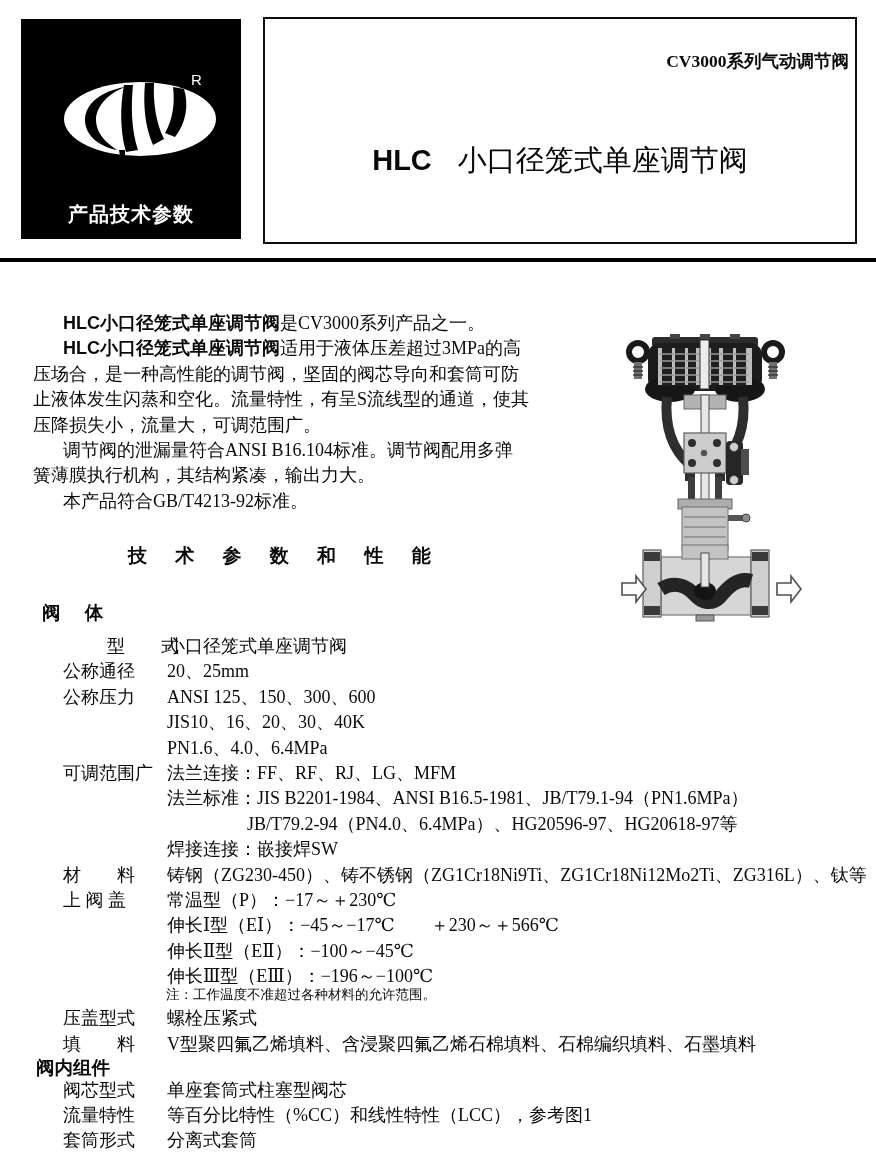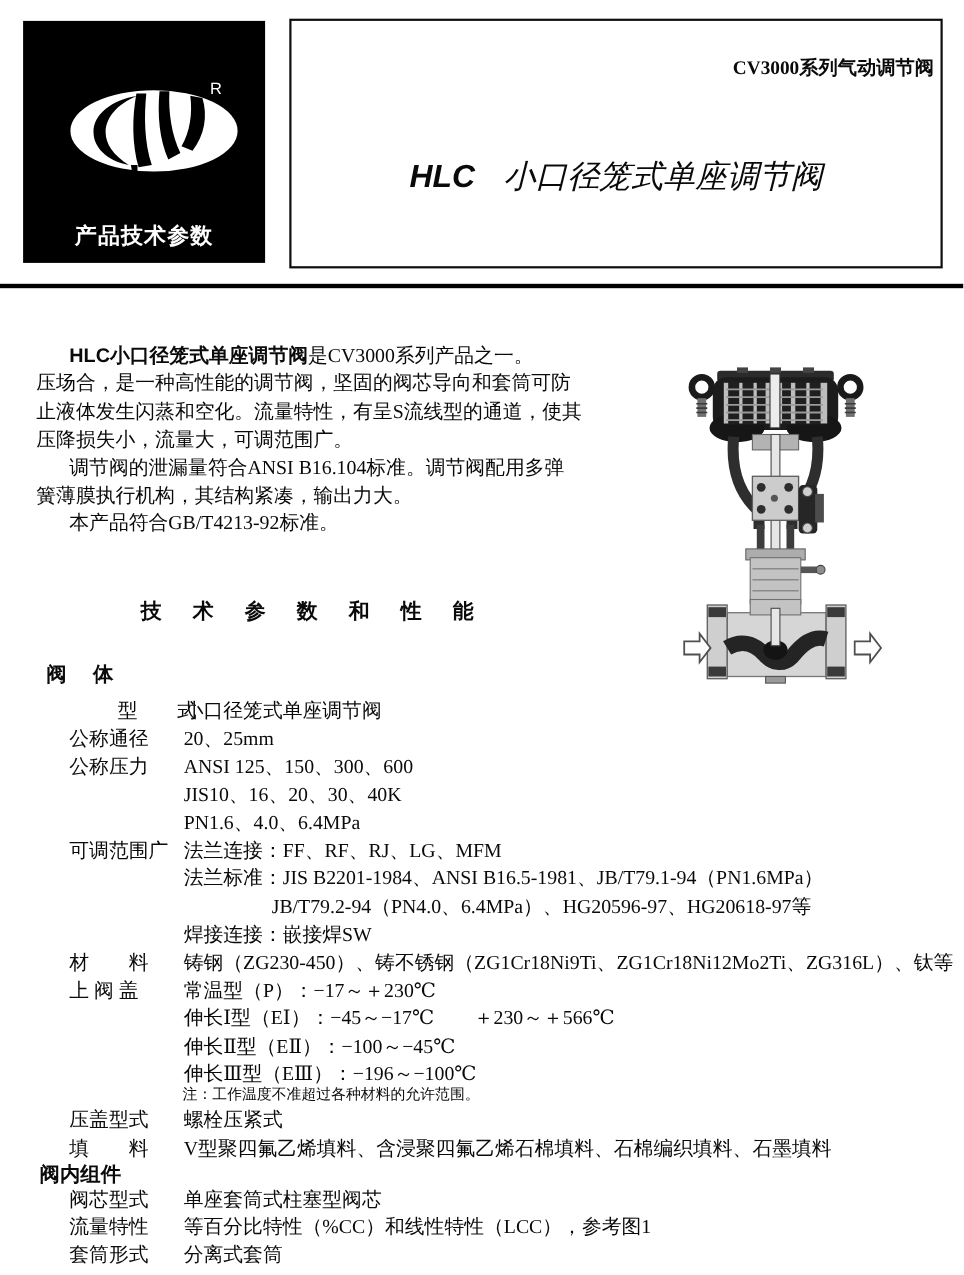"HLC 小口径笼式单座调节阀" .doc-title { font-style: italic -> none }
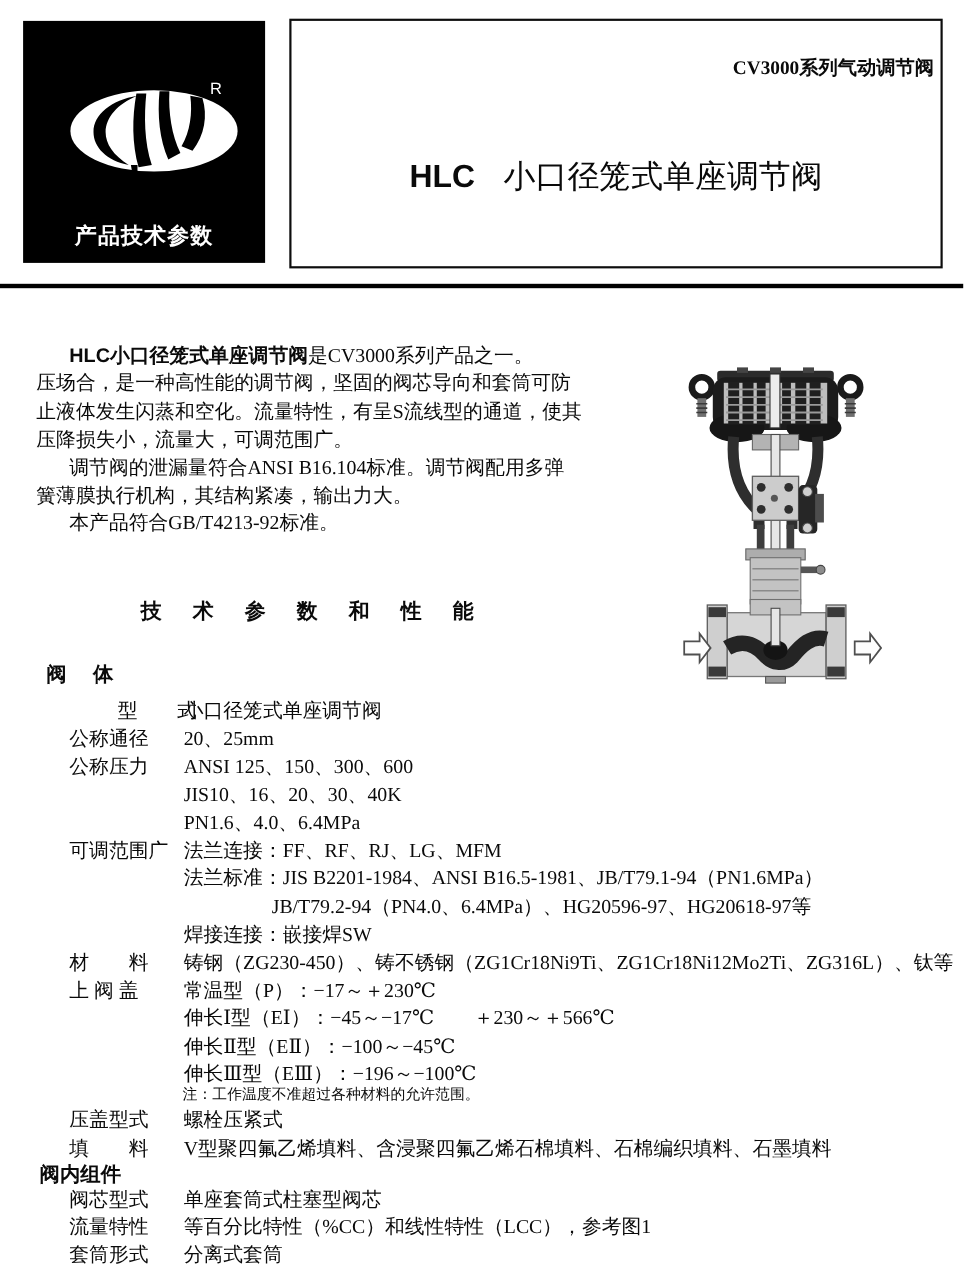"HLC小口径笼式单座调节阀适用于液体压差超过3MPa的高" div.tline { html: none -> <div><b>HLC小口径笼式单座调节阀</b><span>适用于液体压差超过3MPa的高</span></div> }
